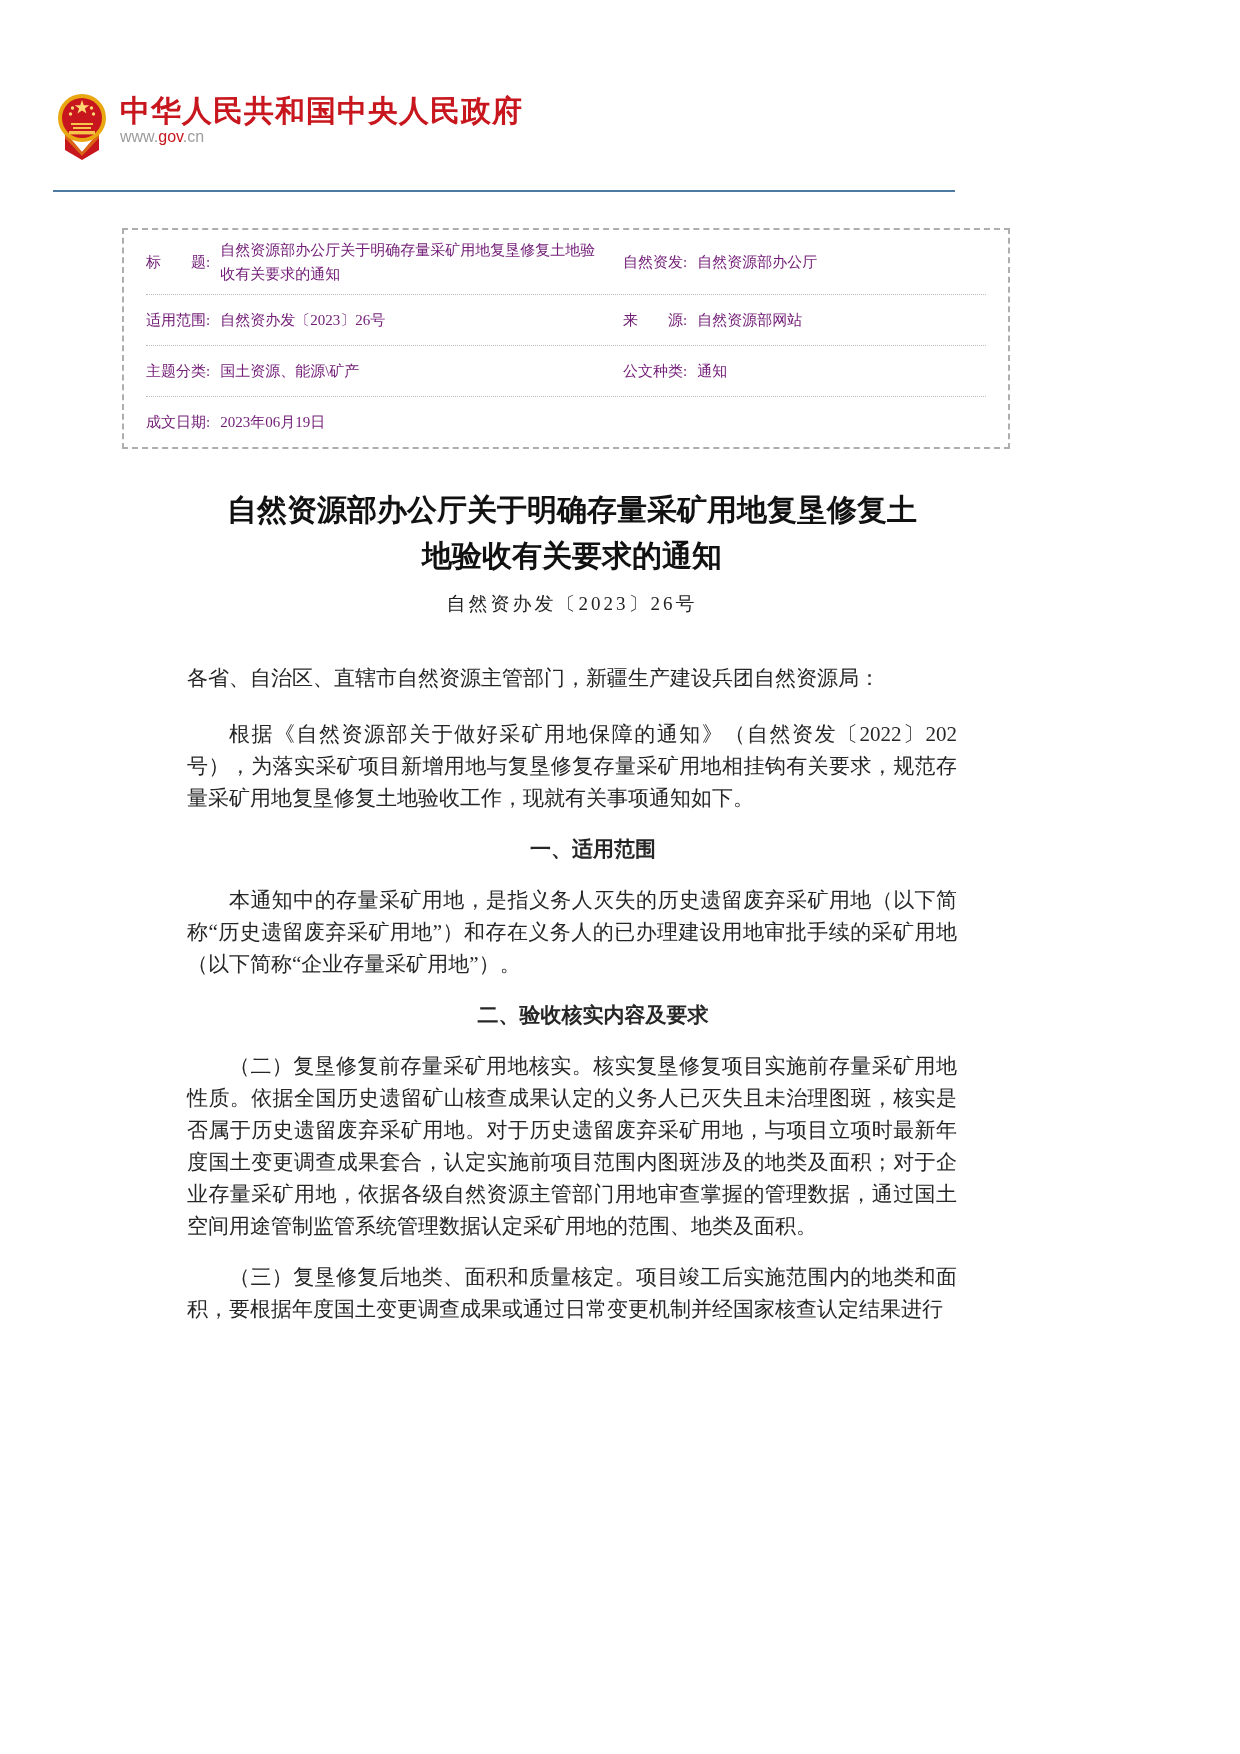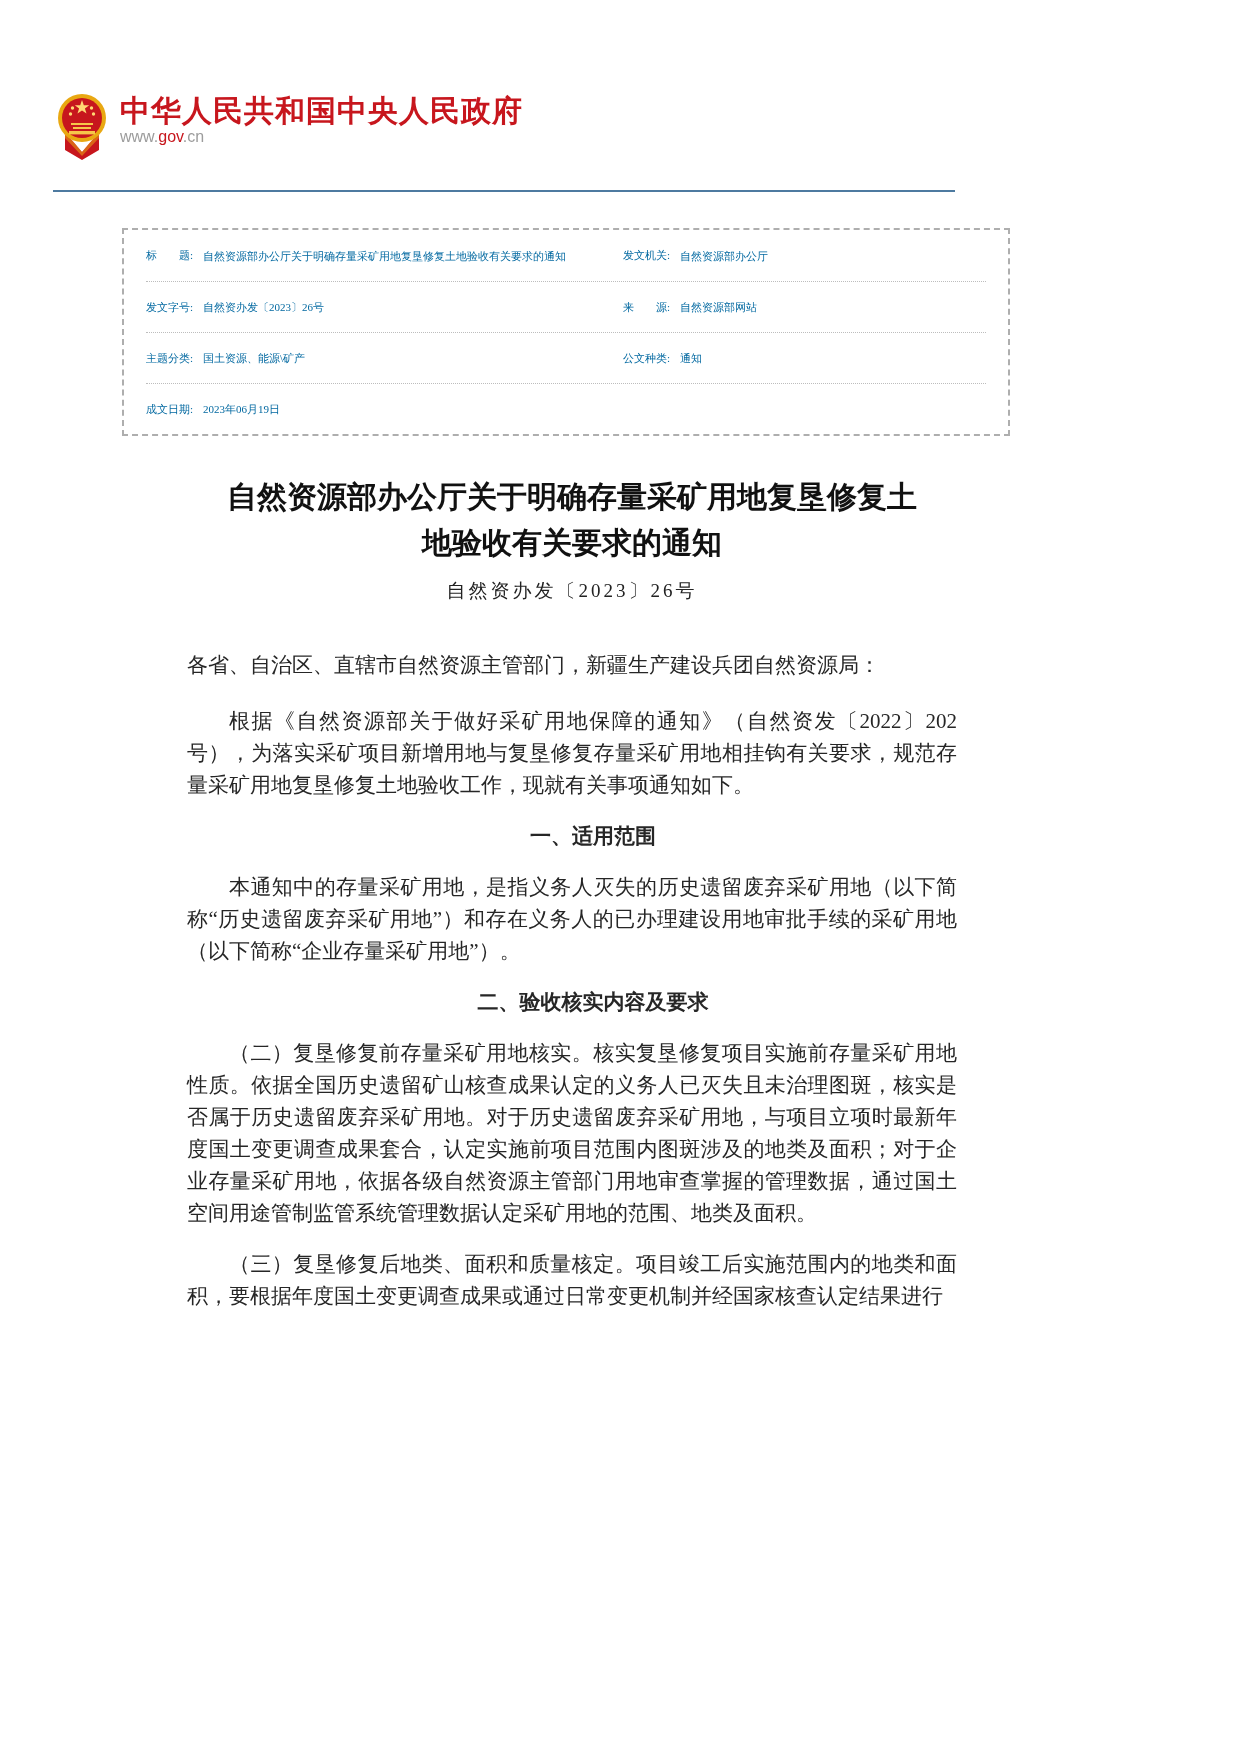"标 题:" .meta-box { color: #0369a1 -> #701a75; font-size: 11px -> 15px }
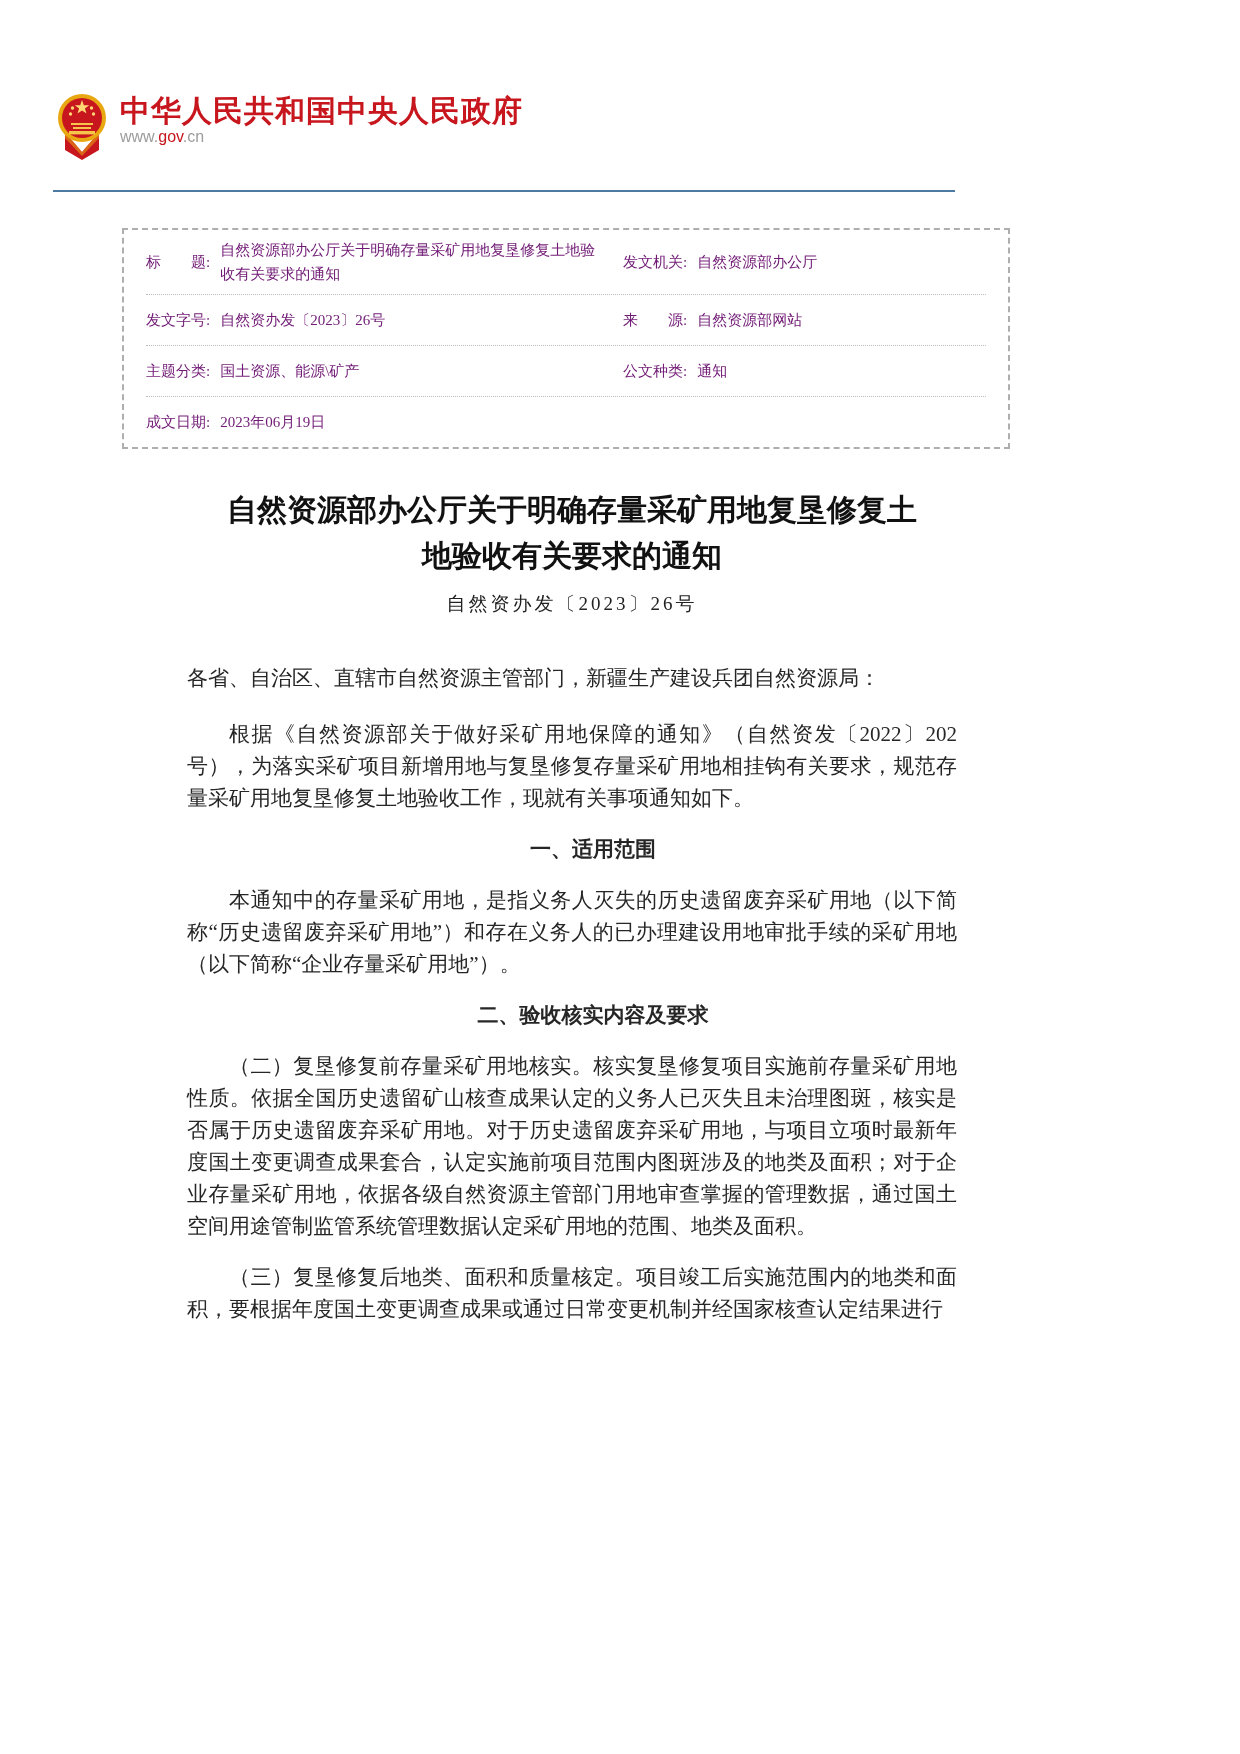"发文机关:" span.meta-label { text: 发文机关 -> 自然资发 }
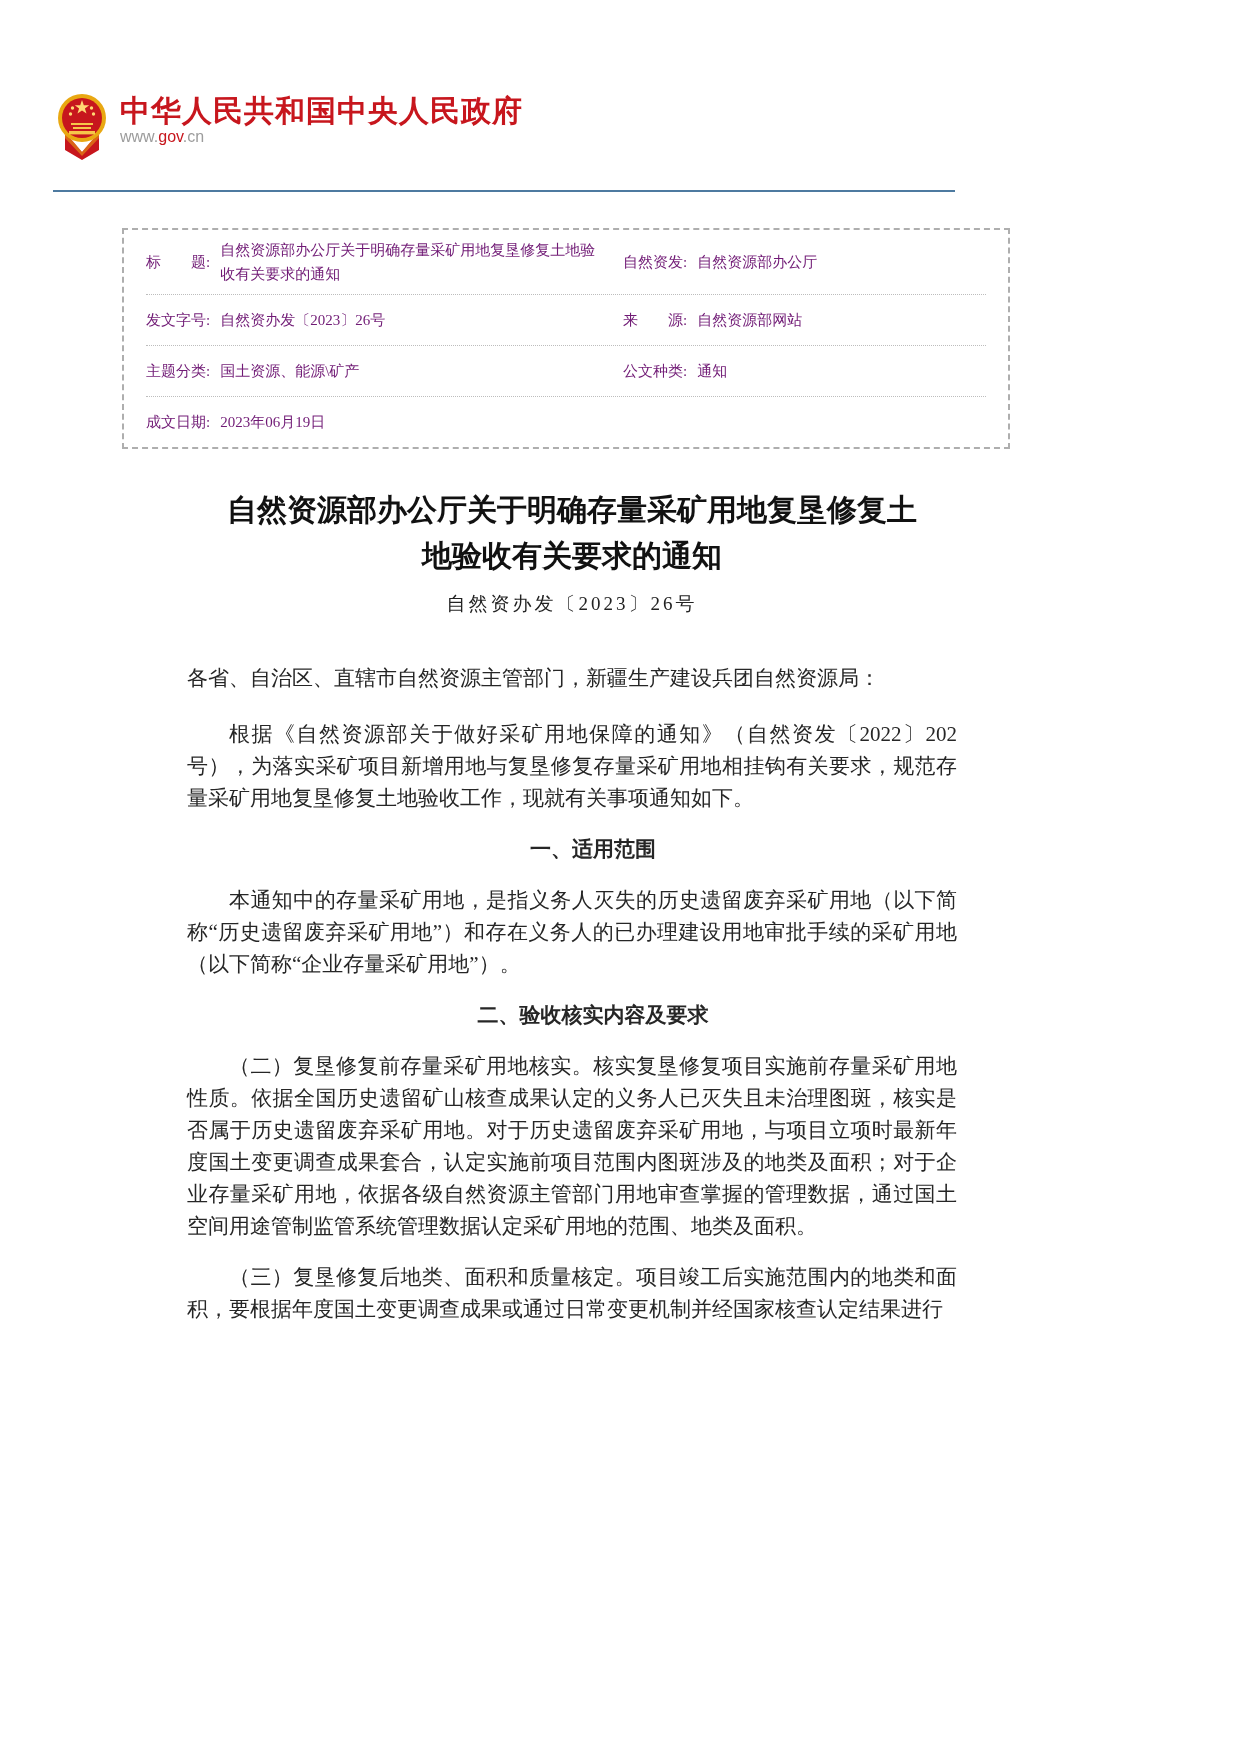"发文字号:" span.meta-label { text: 发文字号 -> 适用范围 }
